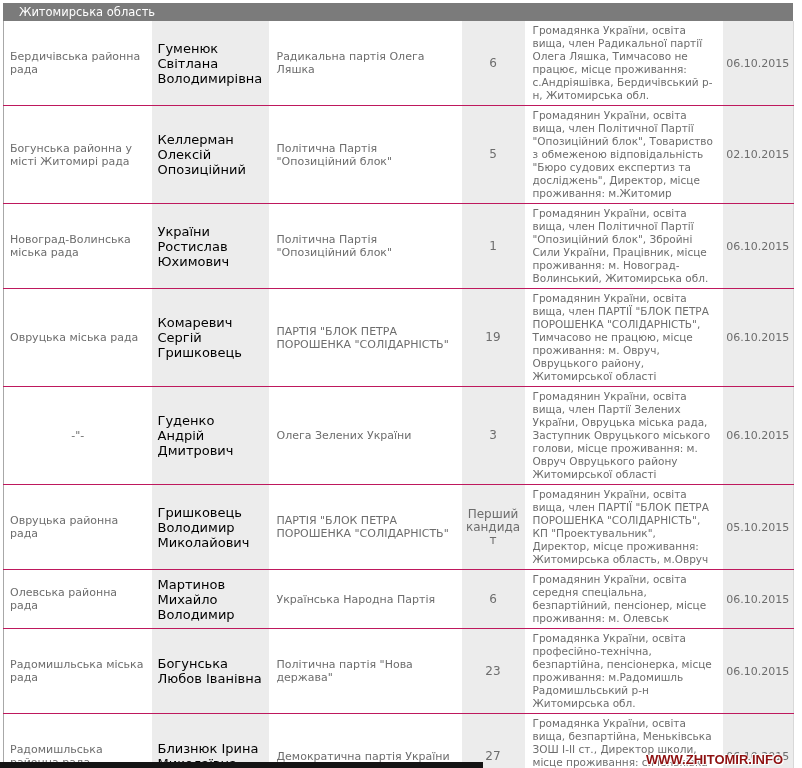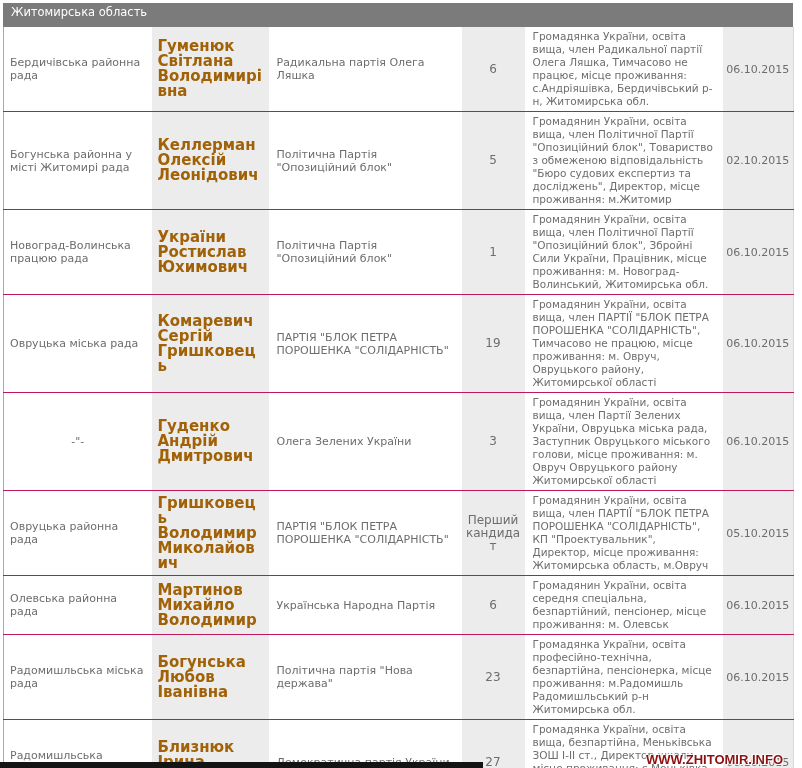"Житомирська область" .region-header { height: 24px -> 18px; padding-left: 8px -> 16px }
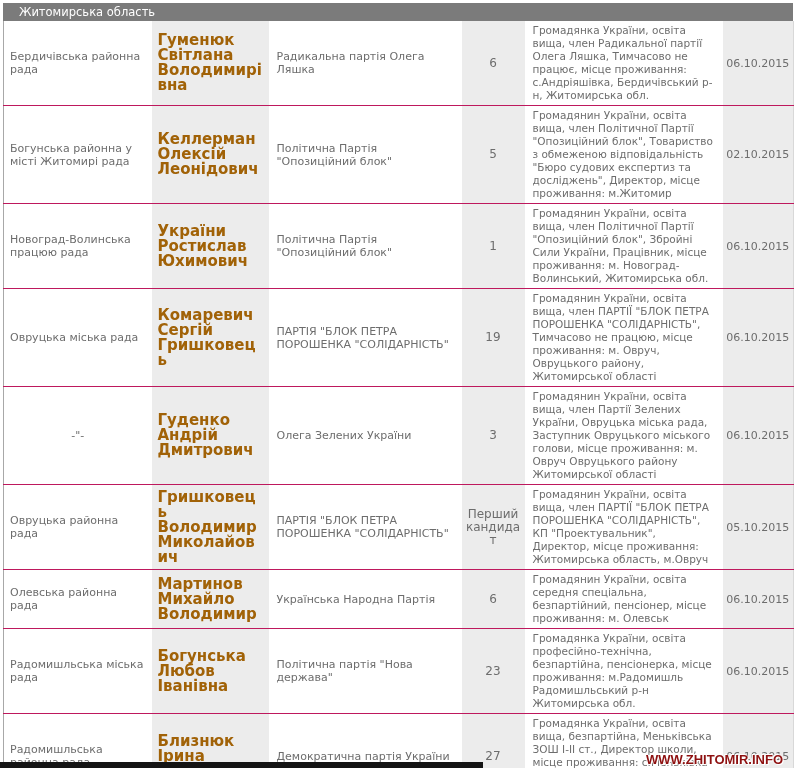"Гуменюк Світлана Володимирівна" td.col-candidate { color: #a16207 -> #000000; font-size: 15px -> 13px; font-weight: bold -> none }
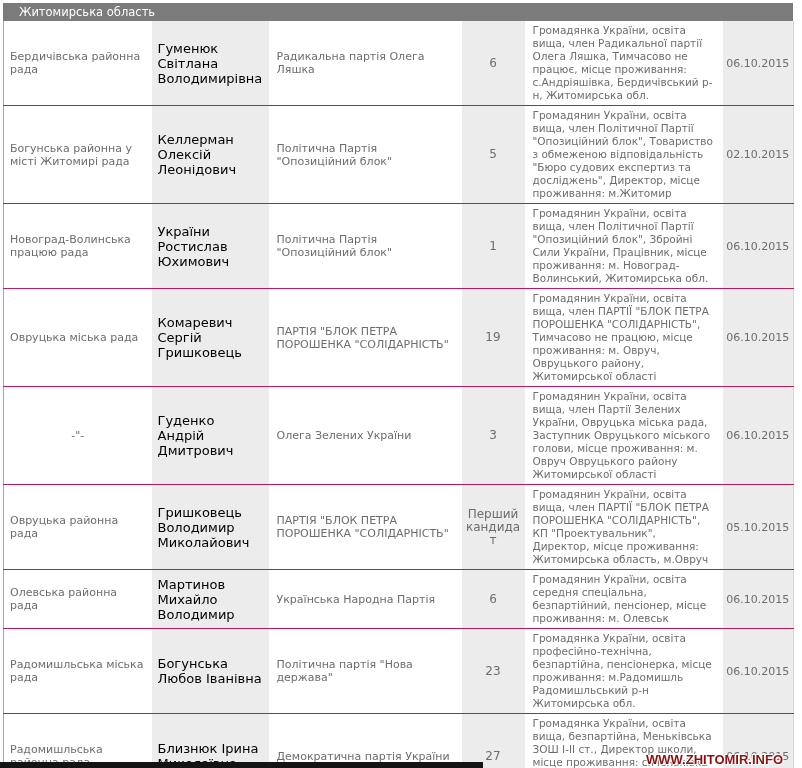"Келлерман Олексій Леонідович" td.col-candidate { text: Леонідович -> Опозиційний }
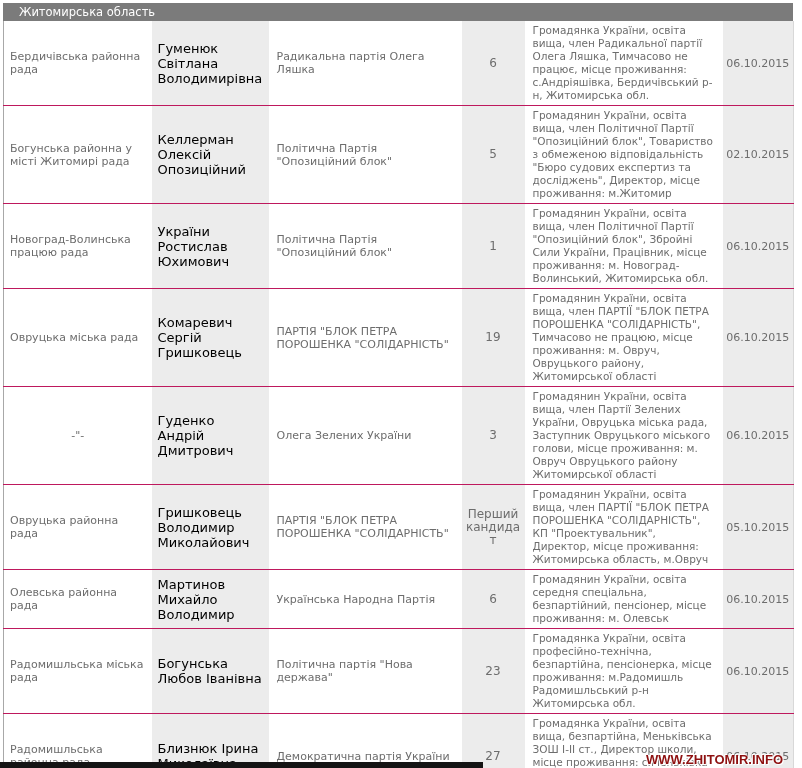"Новоград-Волинська працюю рада" td.col-council { text: працюю -> міська }
